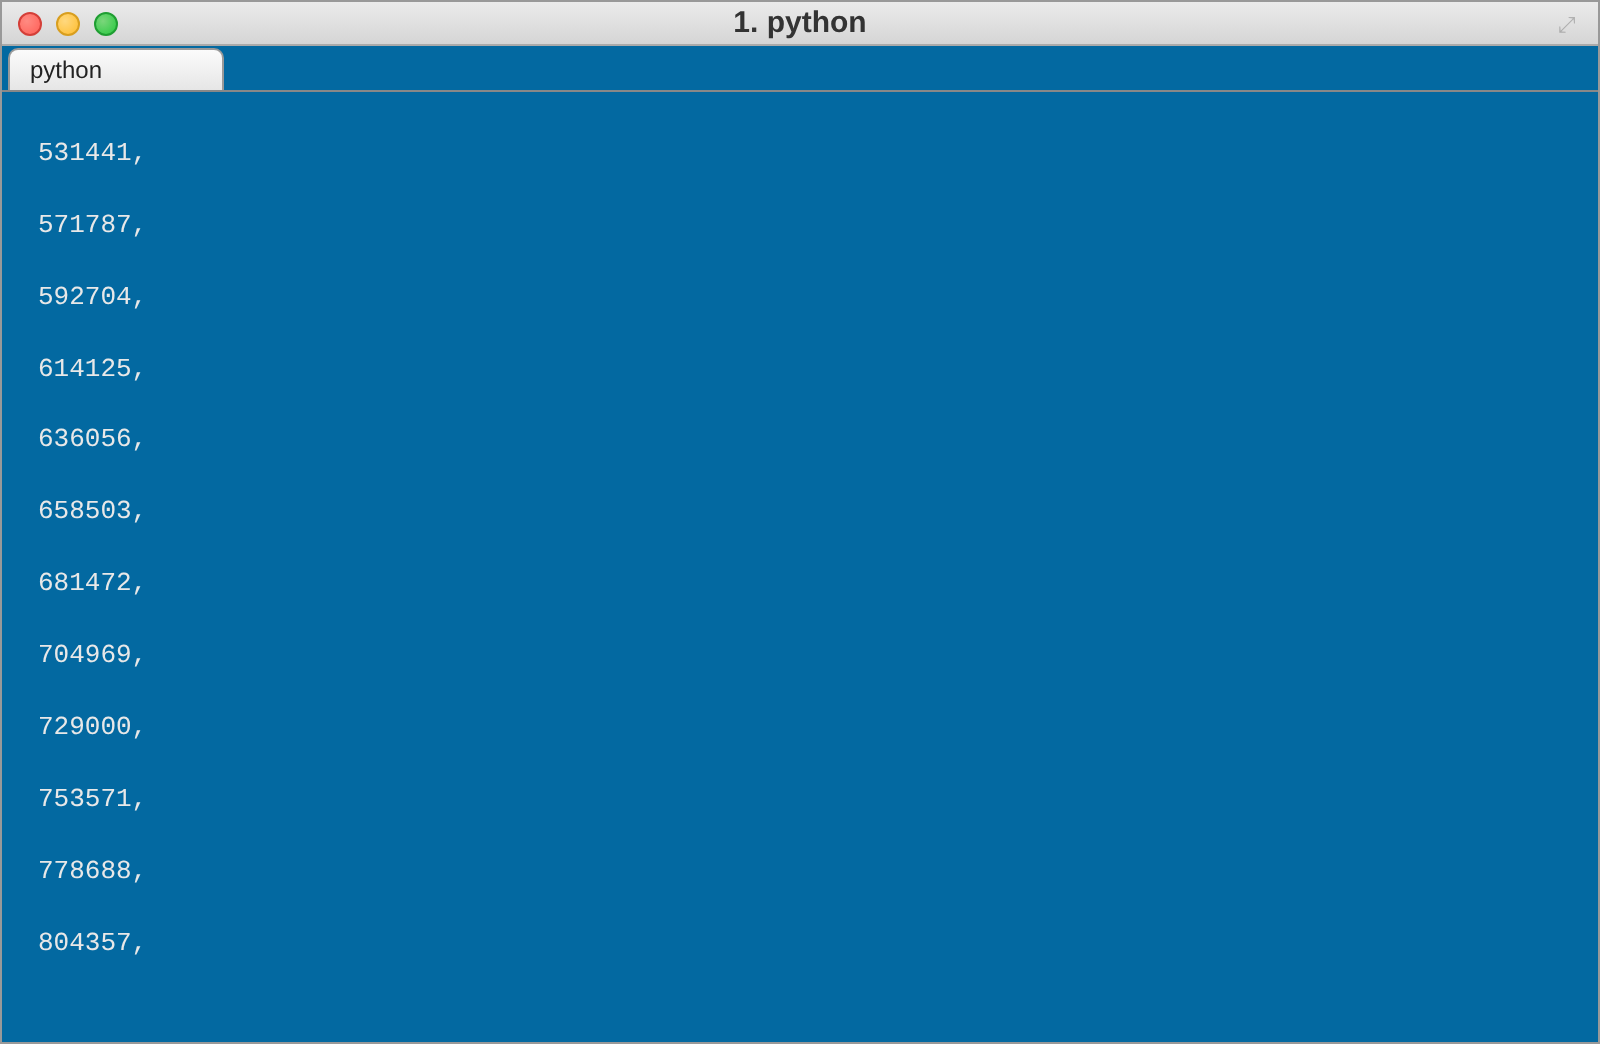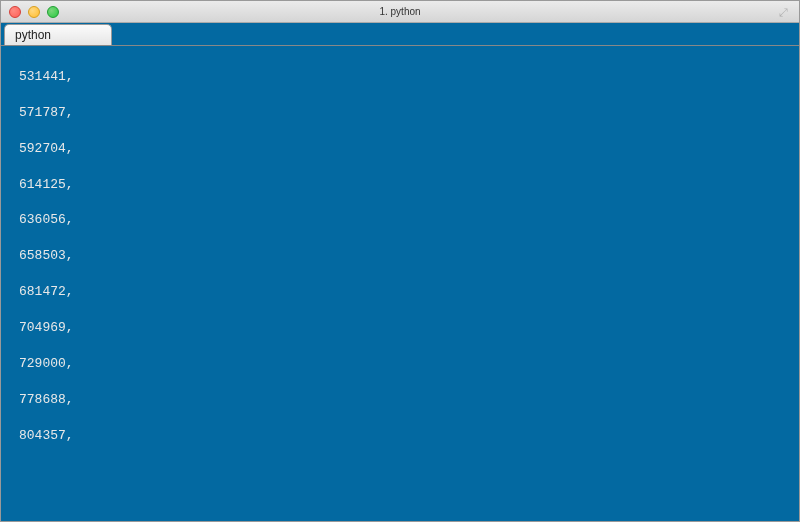"1. python" .window-title { font-size: 10px -> 15px; font-weight: none -> bold }
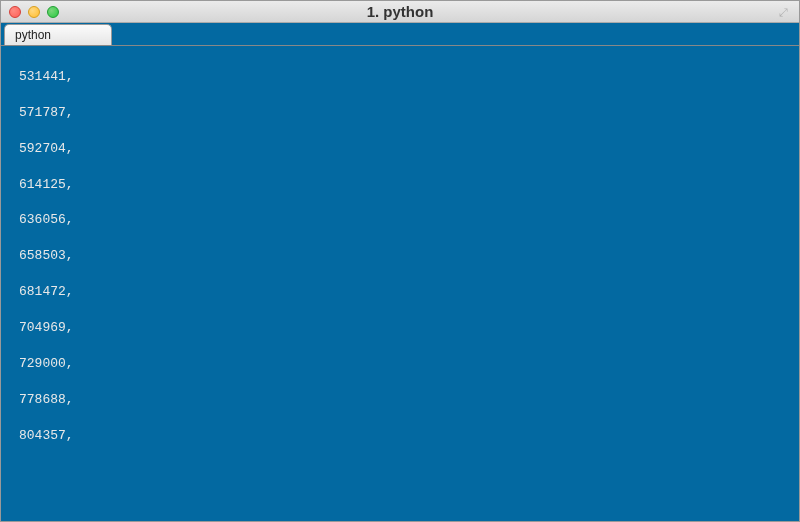"753571," span.term-line { html: none -> <span>753571,</span> }
